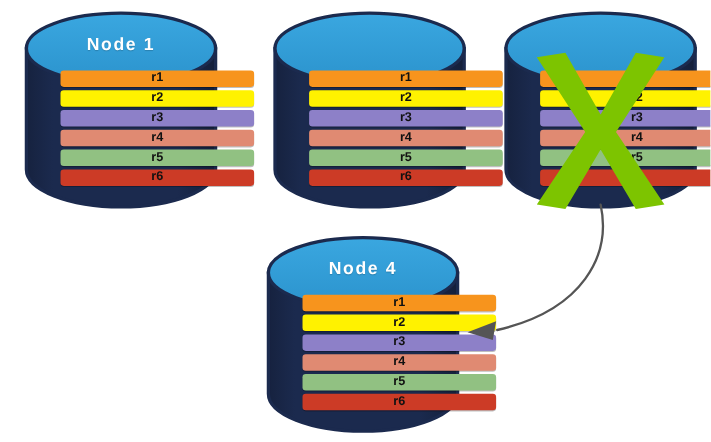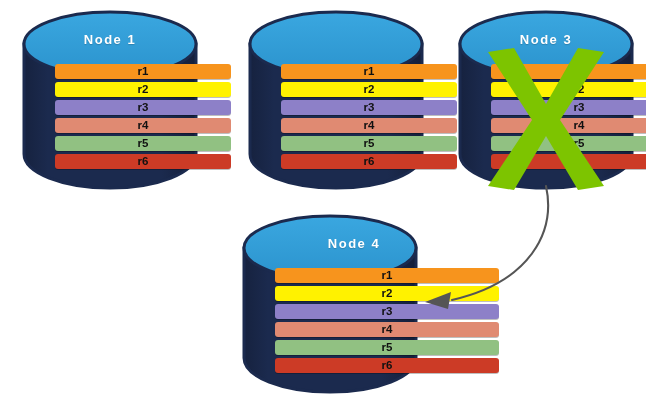"Node 1" .node-title { font-size: 13px -> 16px }
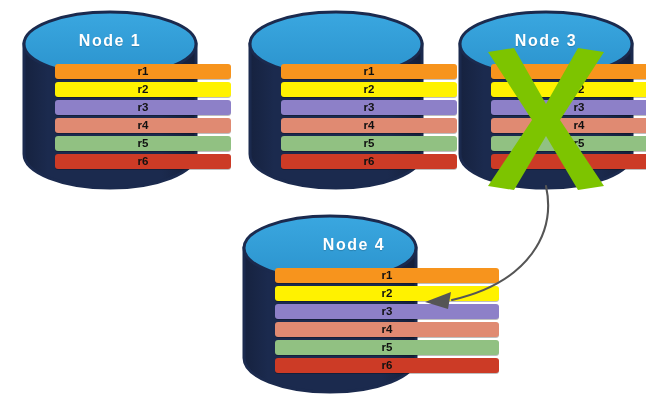"Node 3" div.node-title { html: <div>Node 3</div> -> none }
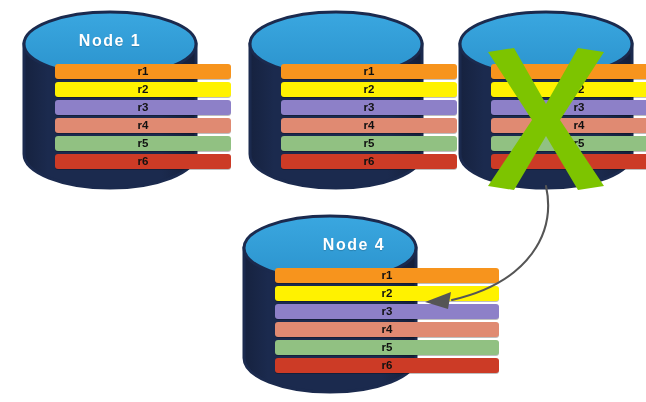"Node 4" div.node { padding-left: 48px -> none }
